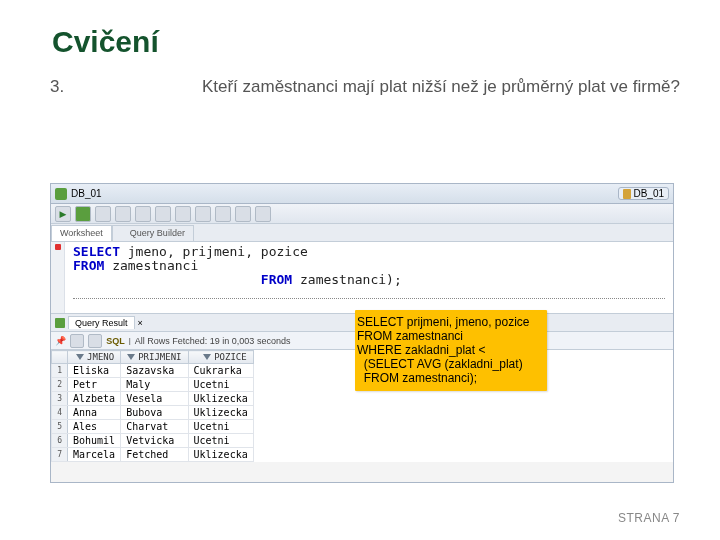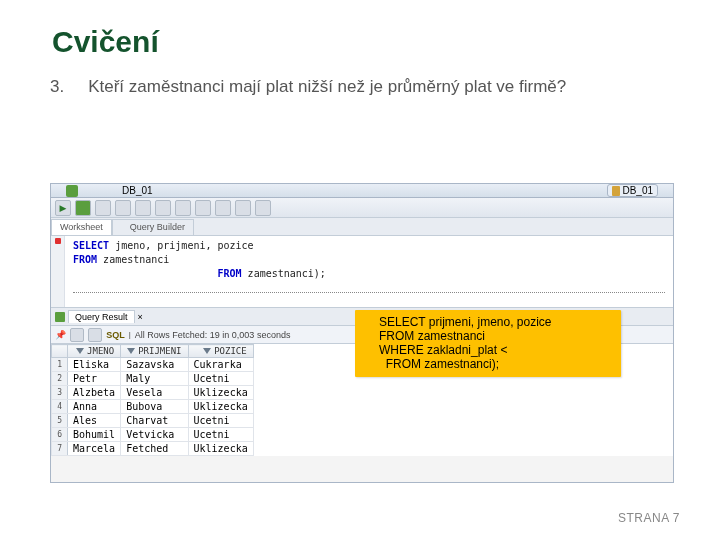"Kteří zaměstnanci mají plat nižší" .qtext { text-align: none -> right }
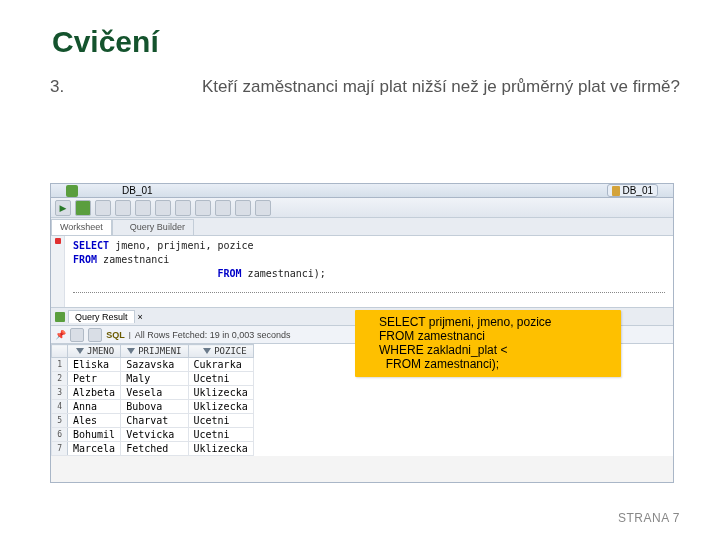"DB_01" .app-title { gap: 40px -> none; height: 14px -> 20px; padding: 0 15px -> 0 4px }
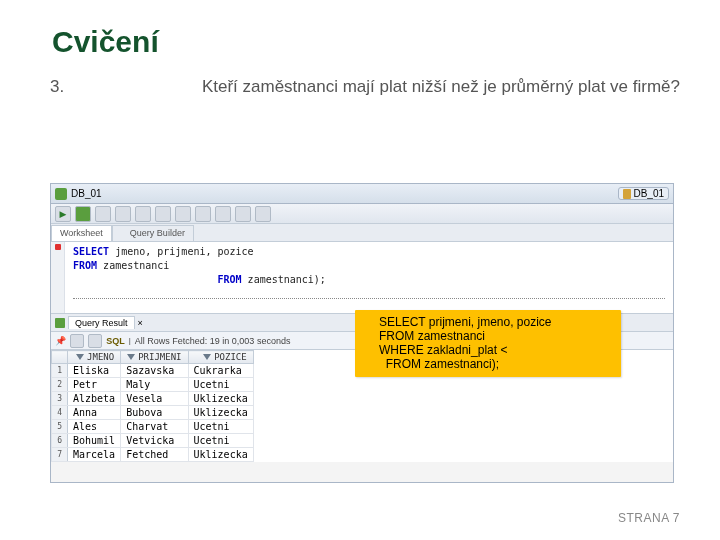"SELECT jmeno, prijmeni, pozice" .sql { font-size: 10px -> 13px }
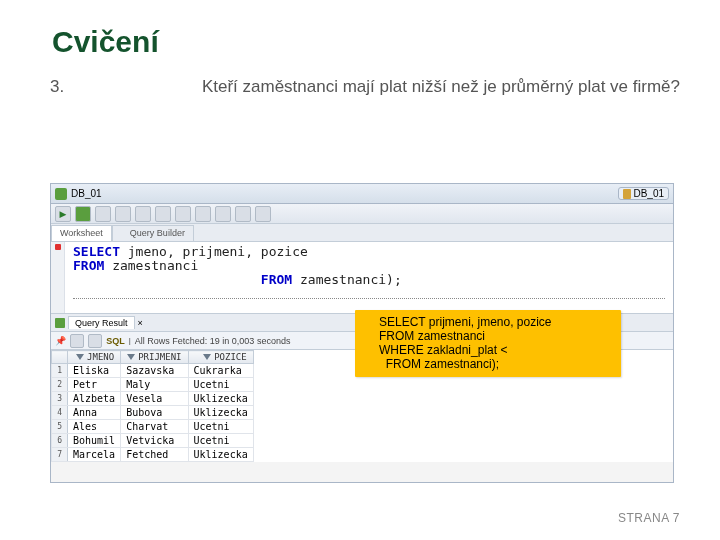"SELECT prijmeni, jmeno, pozice" .callout { padding: 5px 8px 6px 24px -> 5px 8px 6px 2px; width: 266px -> 192px }
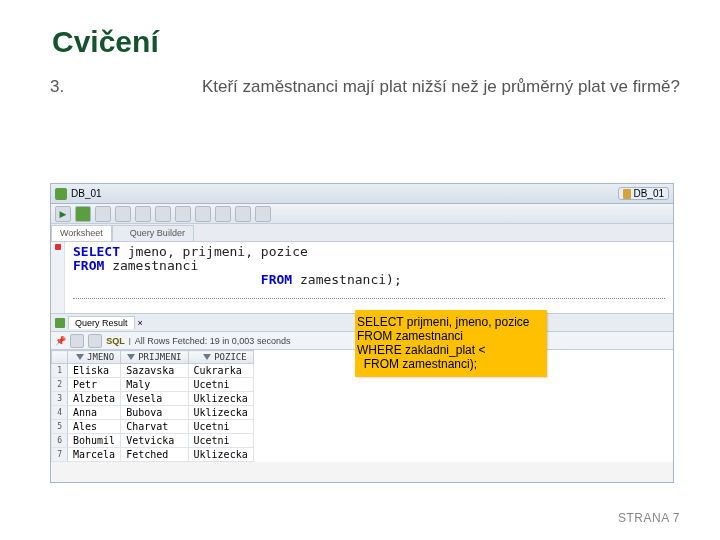"(SELECT AVG (zakladni_plat)" div { html: none -> <div> (SELECT AVG (zakladni_plat)</div> }
